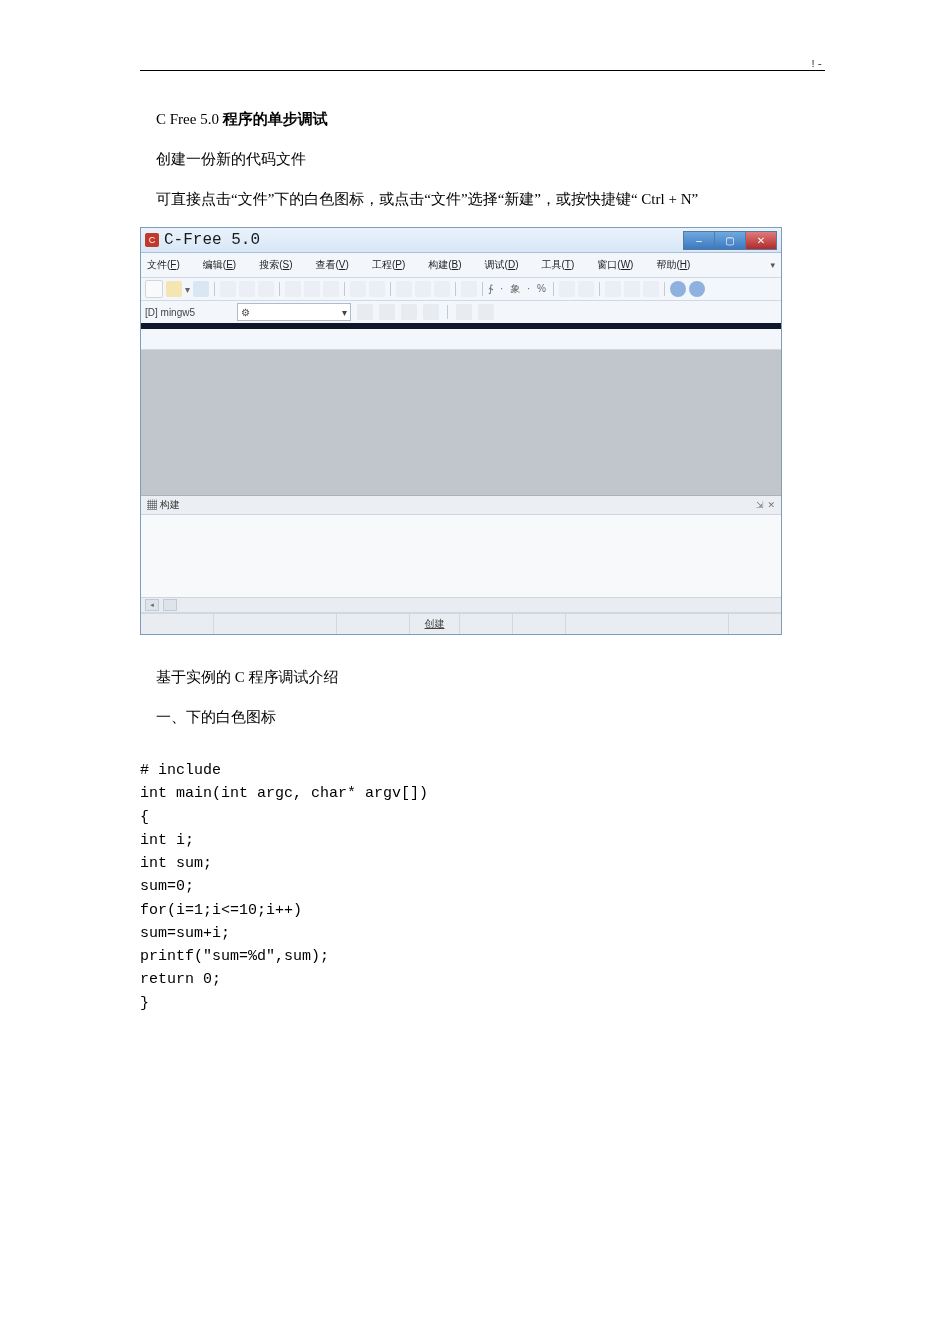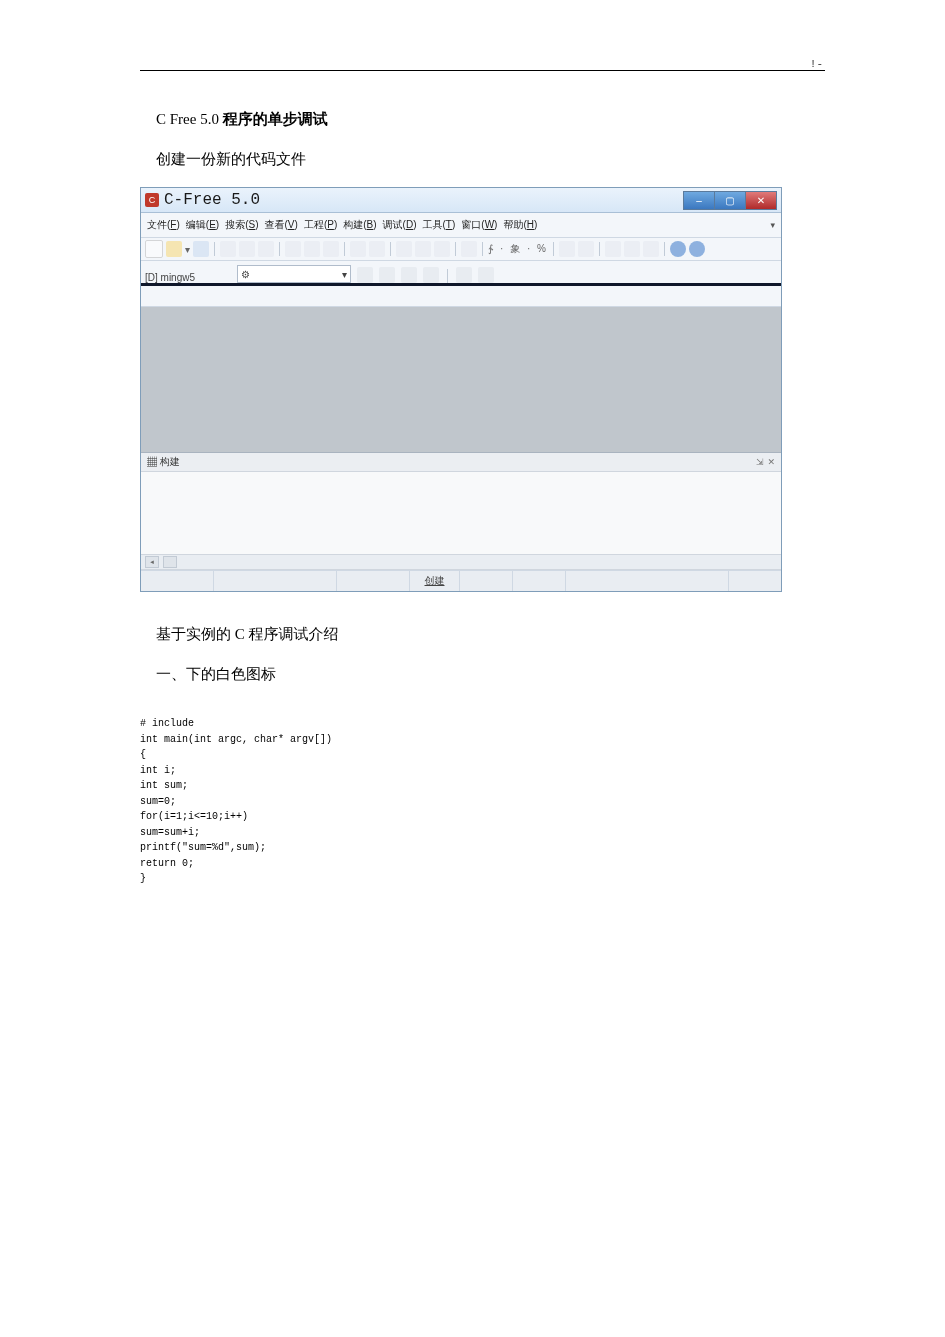"可直接点击“文件”下的白色图标，或点击“文件”选择“新建”，或按快捷键“" p.body-text { html: none -> <p>可直接点击“文件”下的白色图标，或点击“文件”选择“新建”，或按快捷键“ Ctrl + N”</p> }
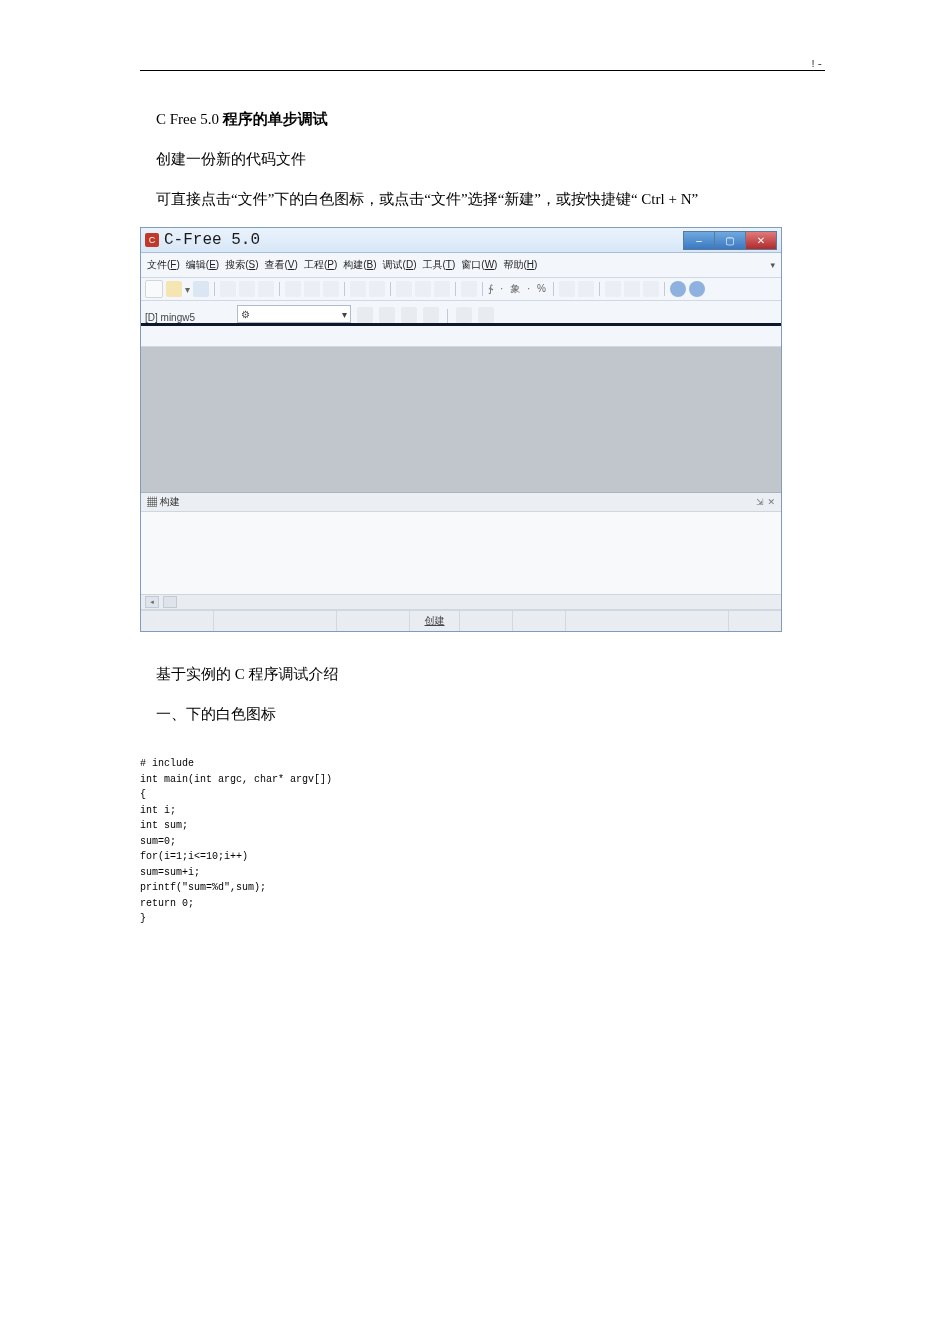"文件(F)" .menubar { gap: 6px -> 23px }
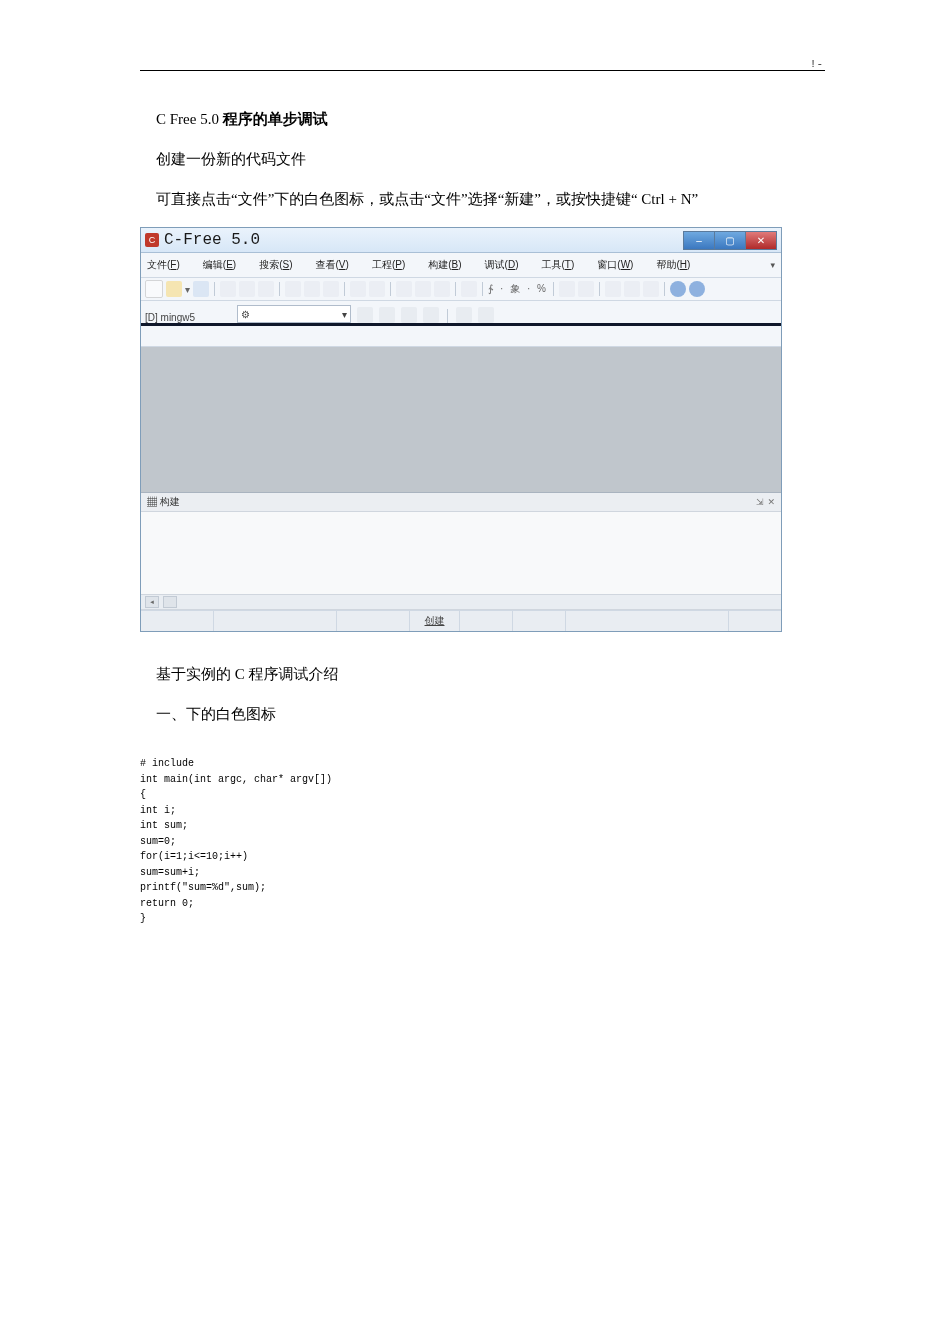"[D] mingw5" .toolbar2 { align-items: flex-end -> center; border-bottom: 3px solid #0f172a -> 6px solid #0f172a }
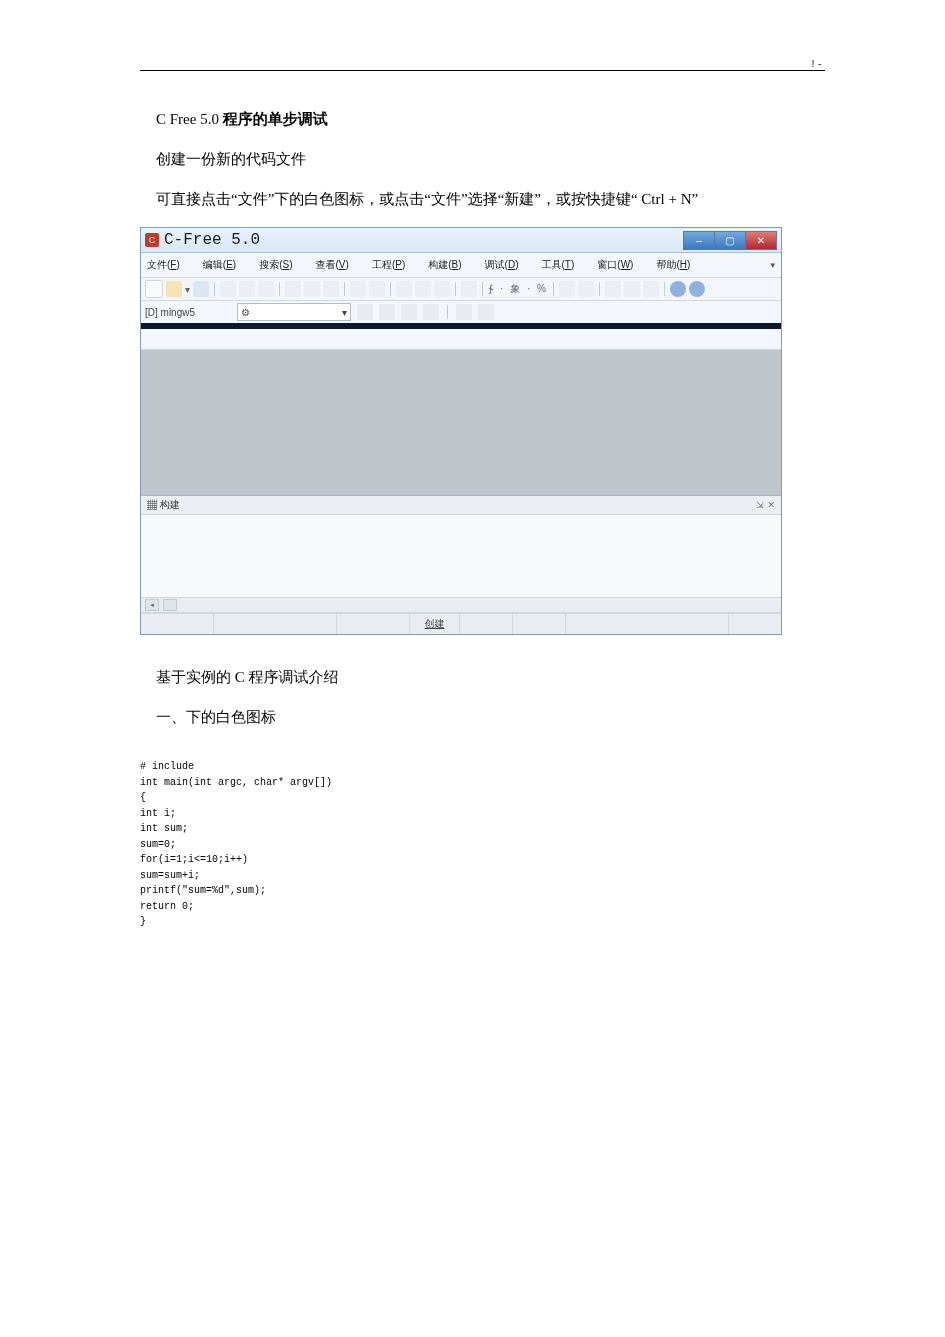"# include int main(int argc," .code { font-size: 10px -> 15px }
